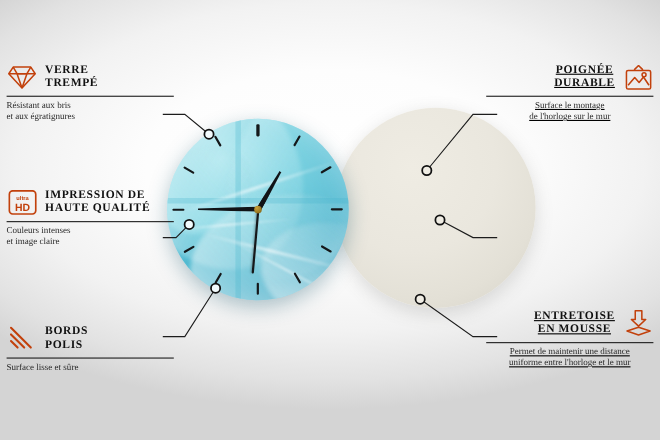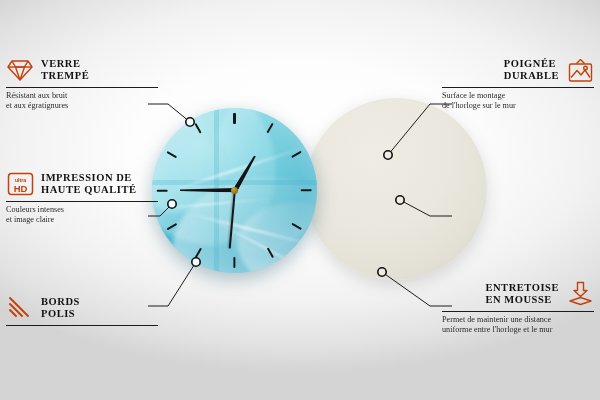"POIGNÉE" .callout.right { text-align: left -> center; text-decoration: none -> underline }
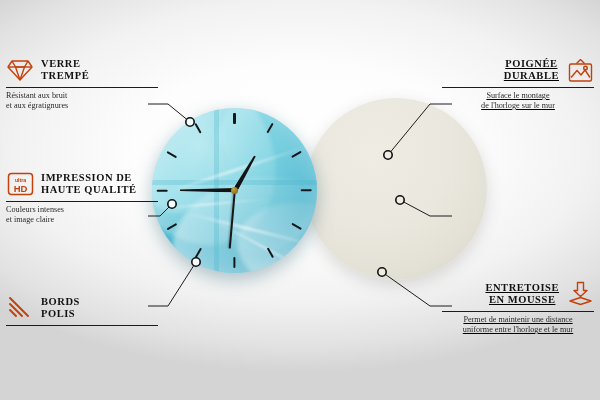"Résistant aux bruit" div.callout-desc { text: bruit -> bris }
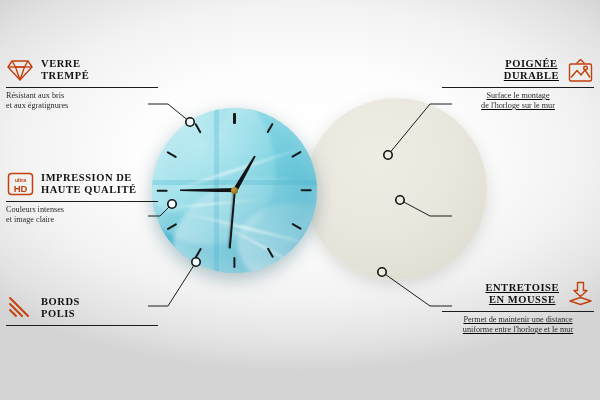"Surface lisse et sûre" div.callout-desc { html: none -> <div>Surface lisse et sûre</div> }
